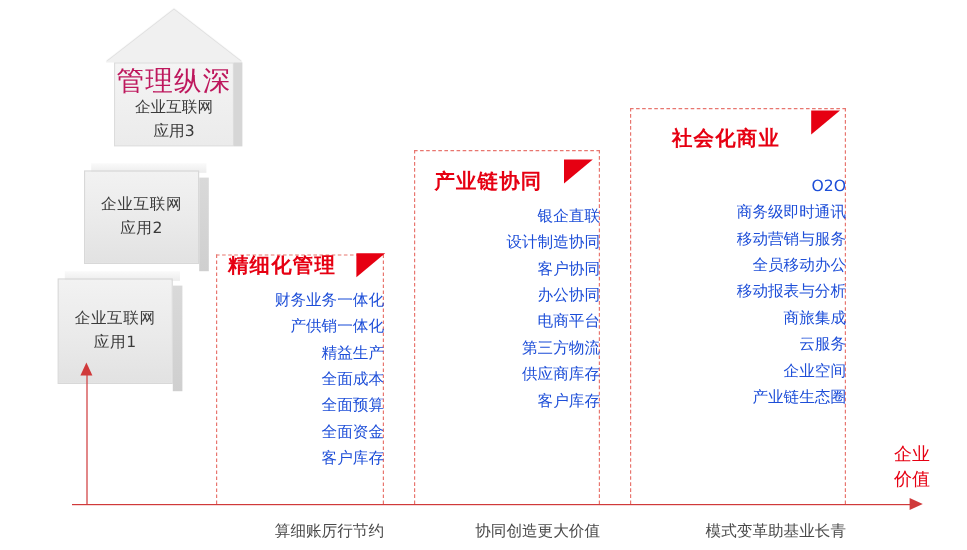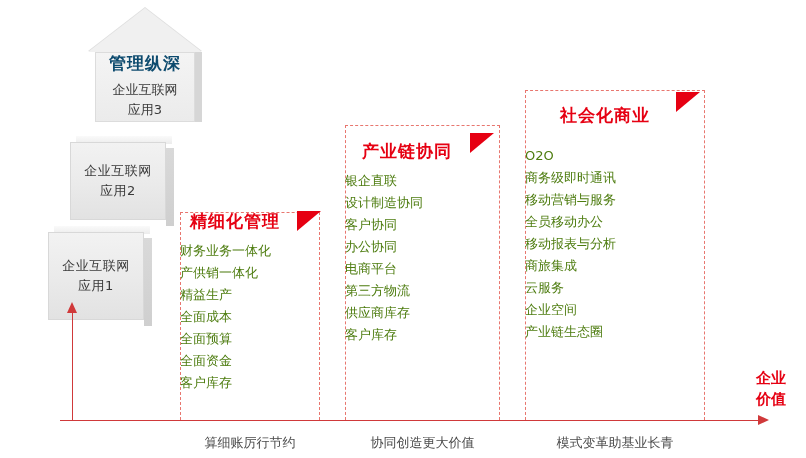"管理纵深" .house .htitle { color: #0c4a6e -> #be185d; font-size: 17px -> 23px; font-weight: bold -> normal }
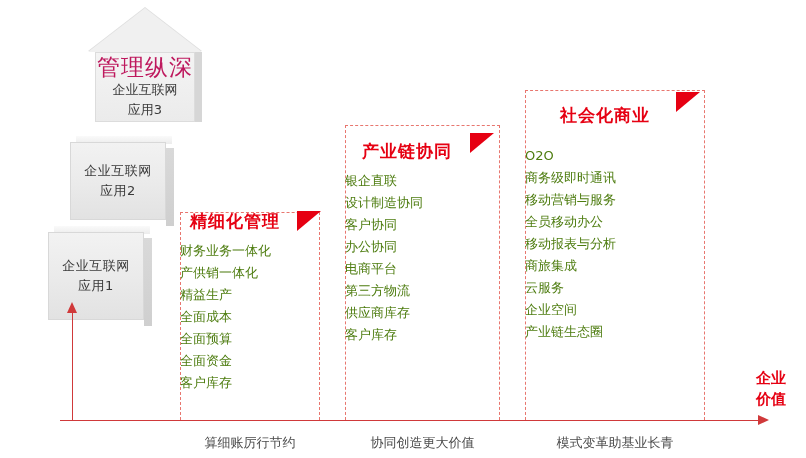"O2O" .items { color: #4d7c0f -> #1d4ed8; text-align: left -> right }
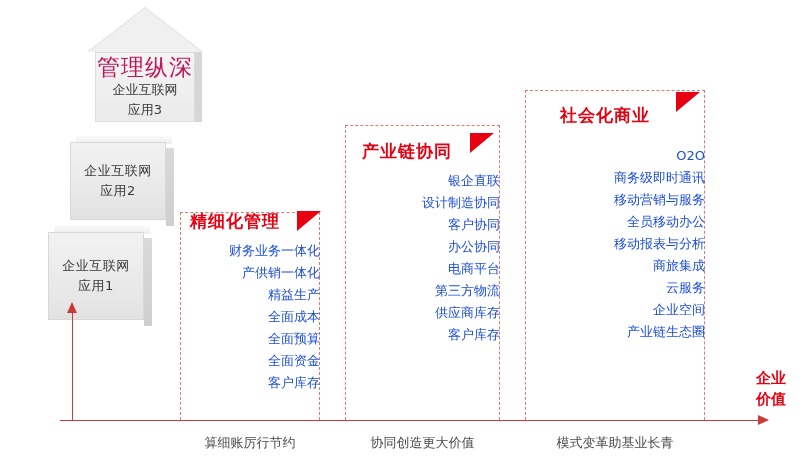"企业" .axis-label { font-weight: bold -> normal; right: 8px -> 19px }
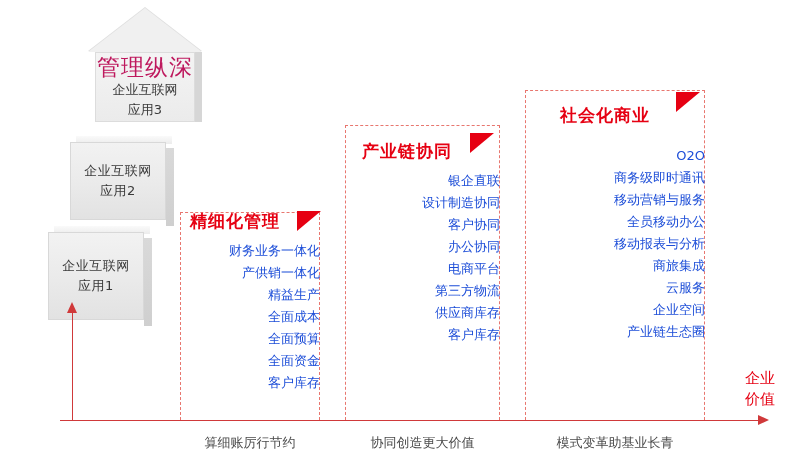"算细账厉行节约" .caption { text-align: center -> right }
